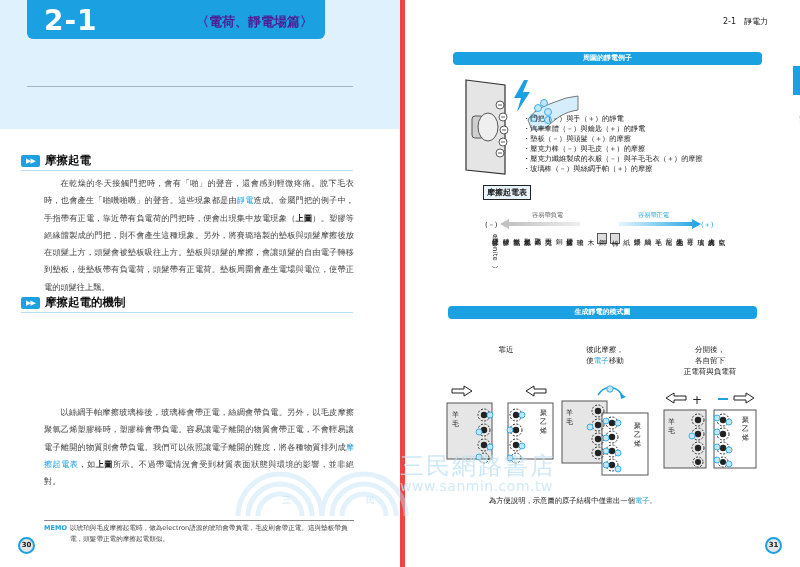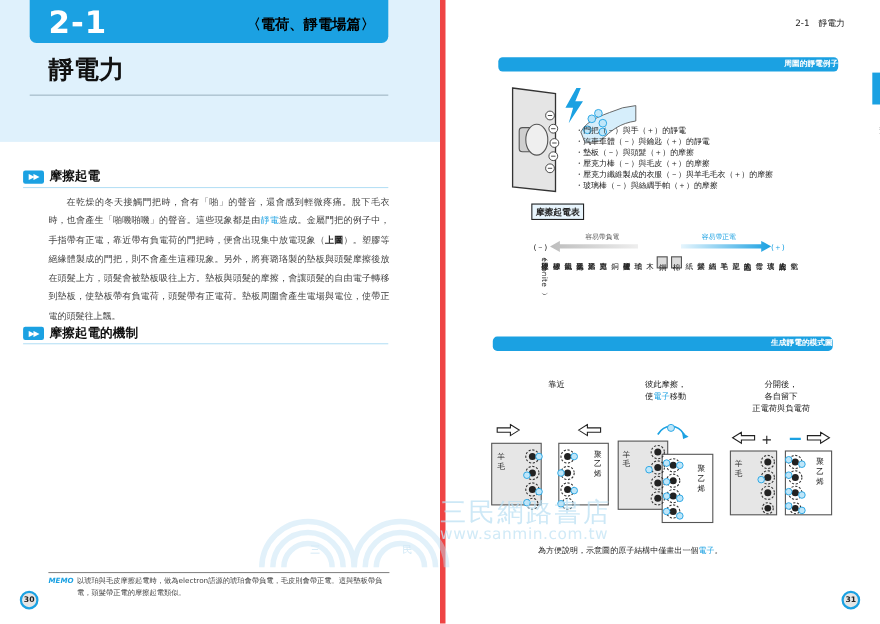"2-1" .section-bar { width: 326px -> 298px }
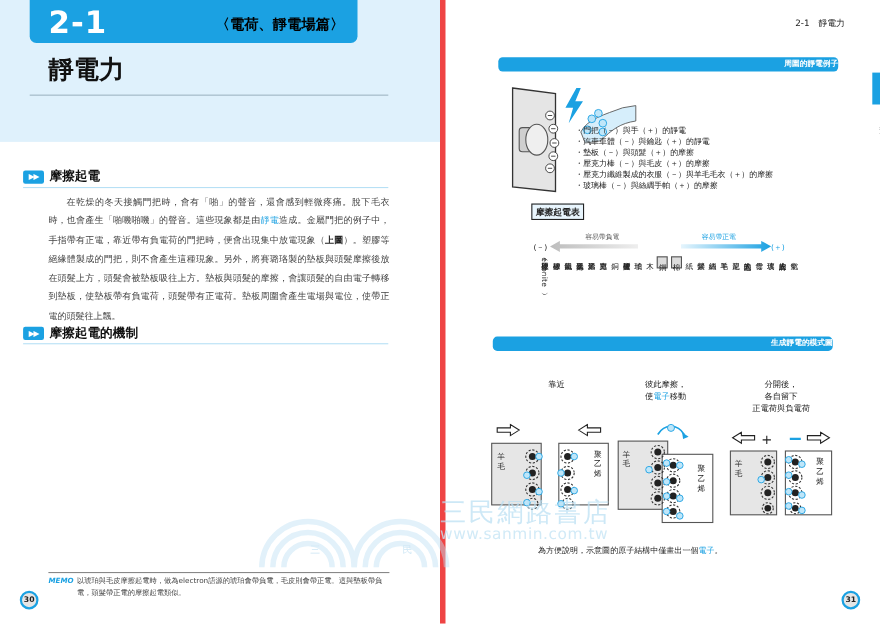"〈電荷、靜電場篇〉" .section-sub { color: #000000 -> #4c1d95 }
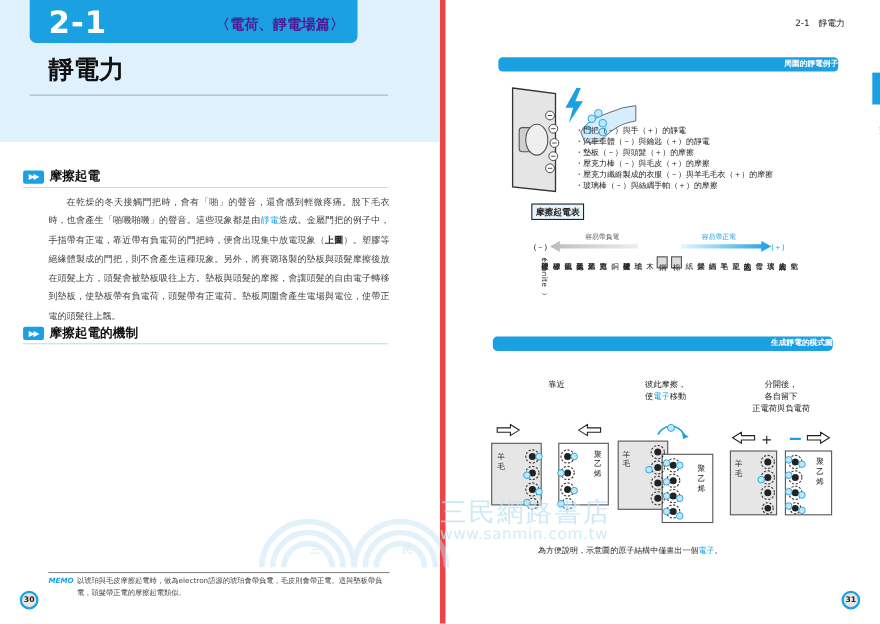"靜電力" div.page-title { html: <div>靜電力</div> -> none }
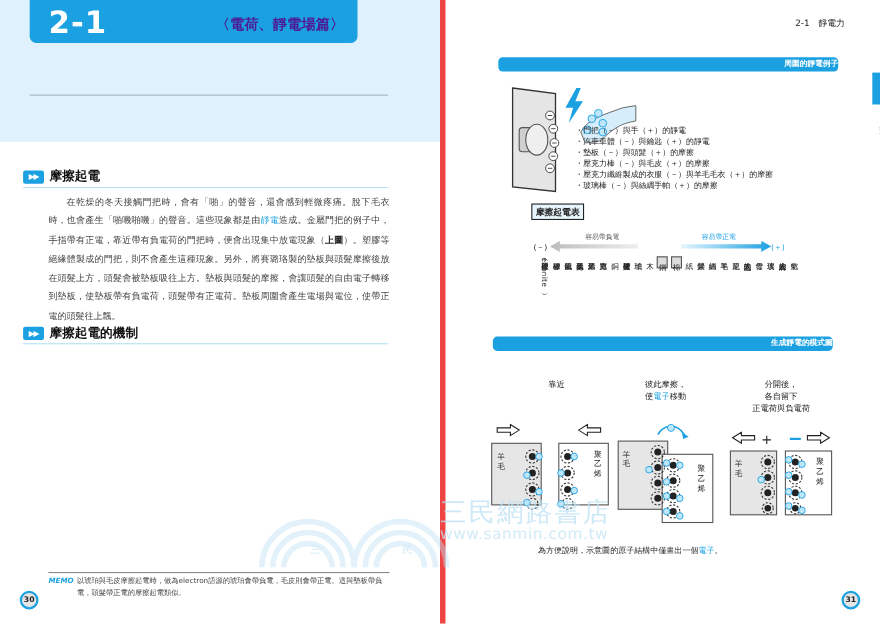"周圍的靜電例子" .fig-bar { text-align: right -> center }
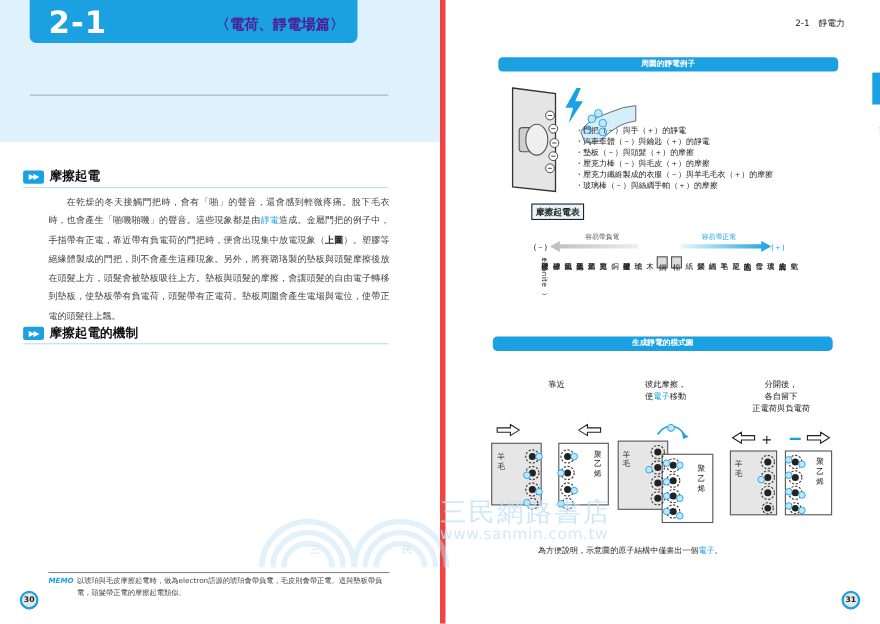"以絲綢手帕摩擦玻璃棒後，玻璃棒會帶正電，絲綢會帶負電。另外，以毛皮摩擦聚氯乙烯塑" div.para { html: none -> <div> <span>以絲綢手帕摩擦玻璃棒後，玻璃棒會帶正電，絲綢會帶負電。另外，以毛皮摩擦聚氯乙烯塑膠棒時，塑膠棒會帶負電。容易讓電子離開的物質會帶正電，不會輕易讓電子離開的物質則會帶負電。我們可以依照讓電子離開的難度，將各種物質排列成</span><span>摩擦起電表</span><span>，如</span><b>上圖</b><span>所示。不過帶電情況會受到材質表面狀態與環境的影響，並非絕對。</span> </div> }
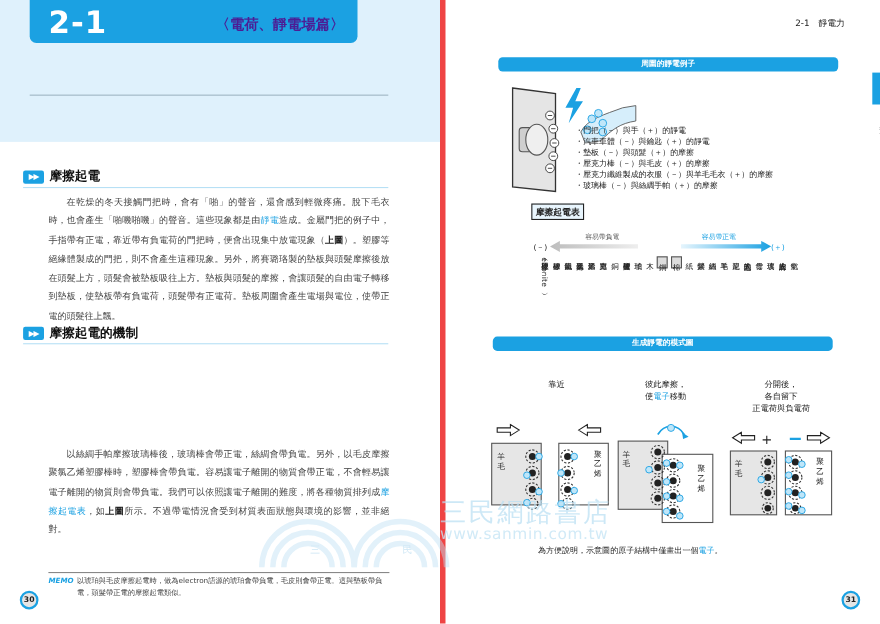"MEMO" .memo-label { font-style: italic -> none }
